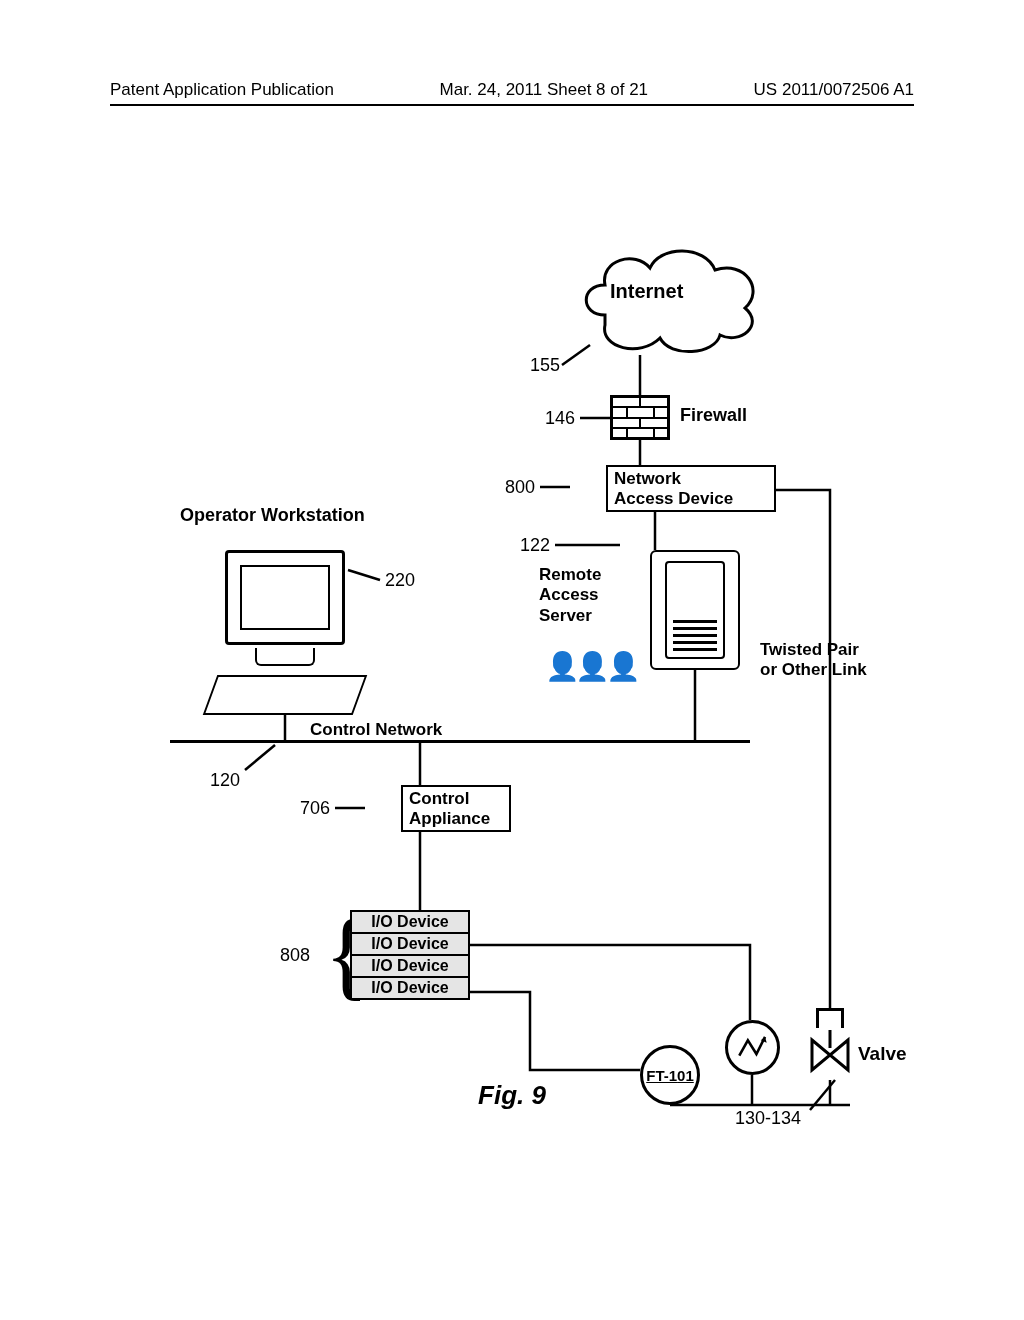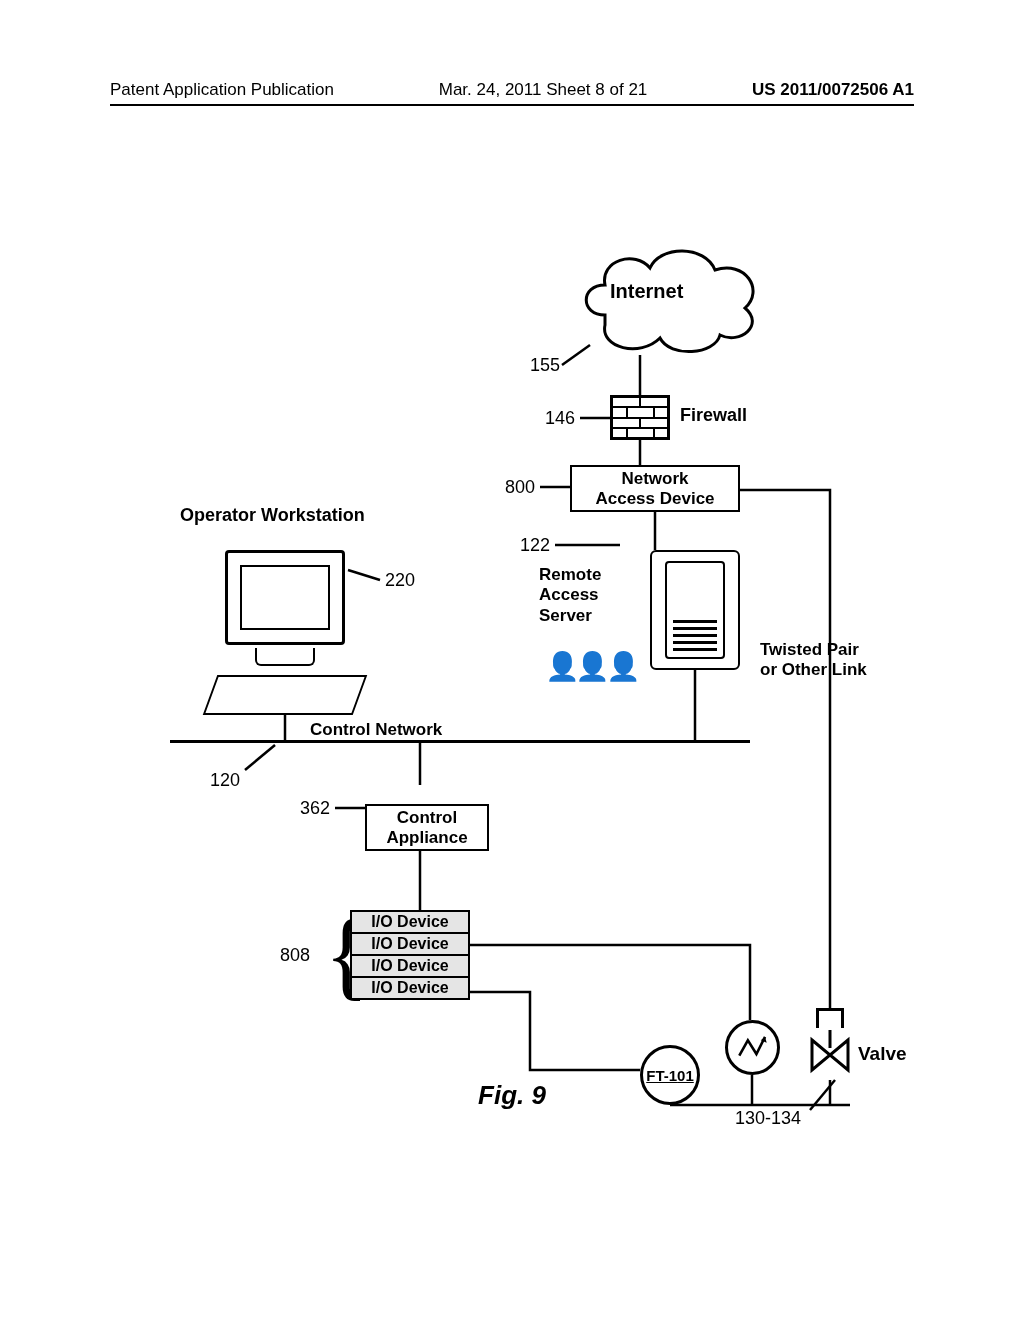"US 2011/0072506 A1" .hdr-right { font-weight: bold -> normal }
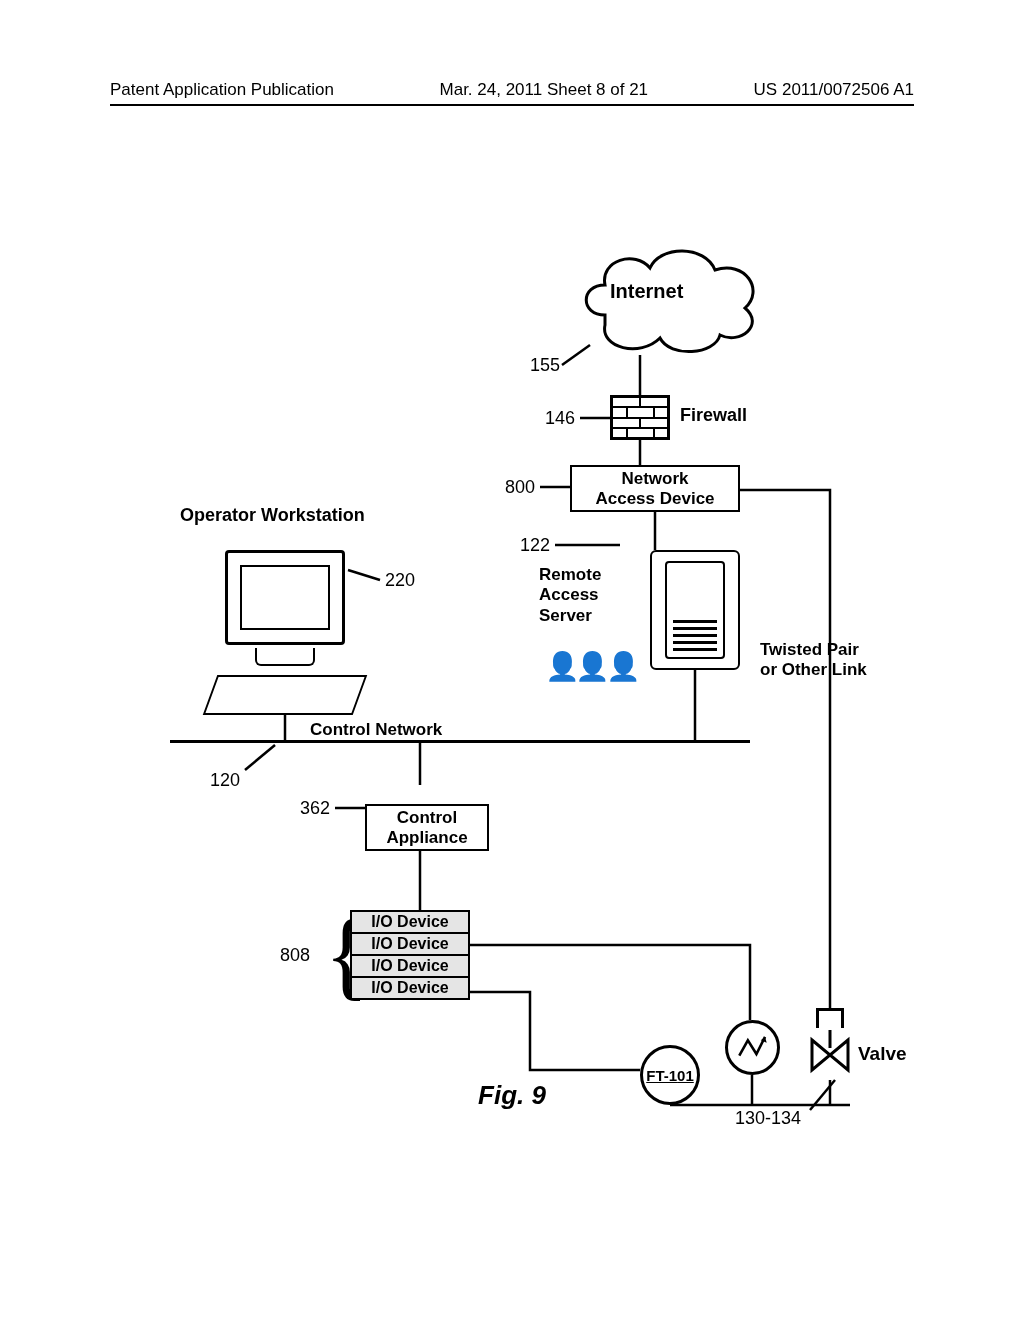"Network" .box { margin-left: none -> 36px; text-align: center -> none }
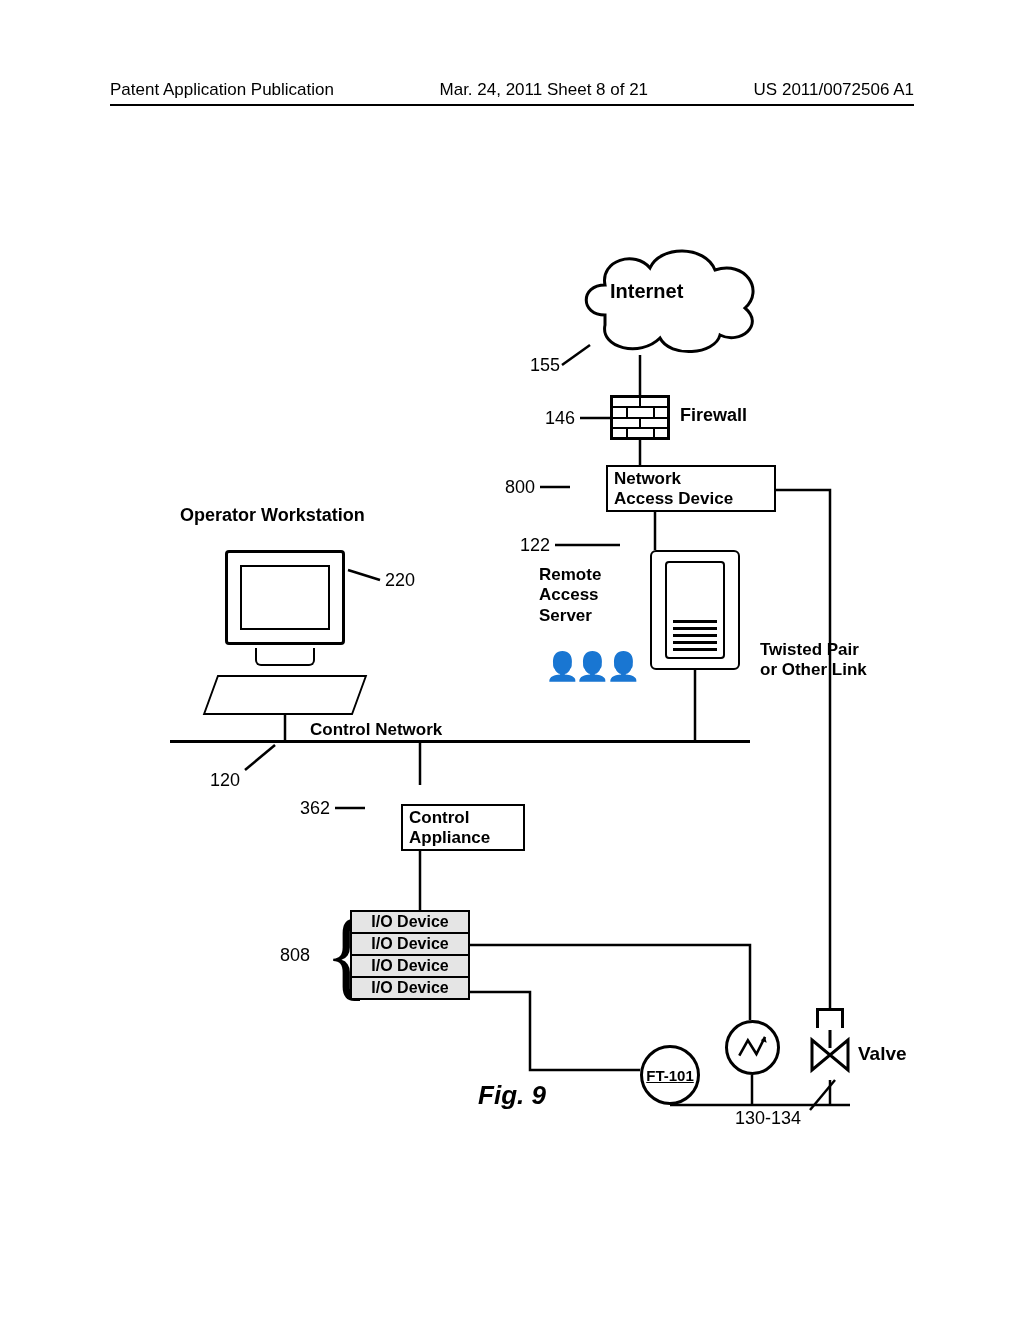"362" div.ref { text: 362 -> 706 }
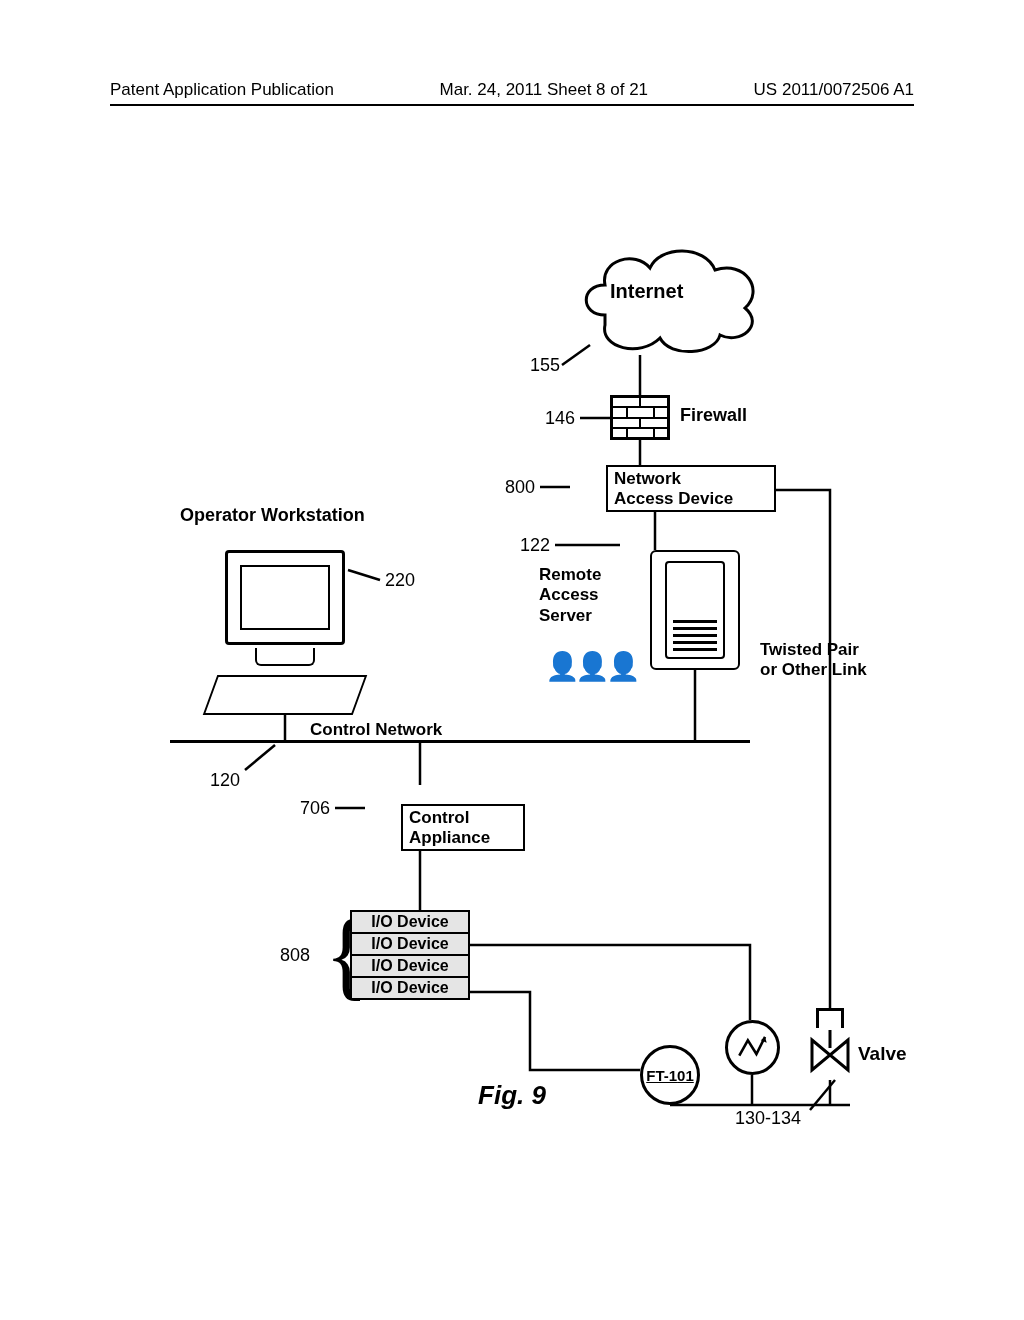"Control" .ctrl-app { top: 654px -> 635px; width: 124px -> 110px }
